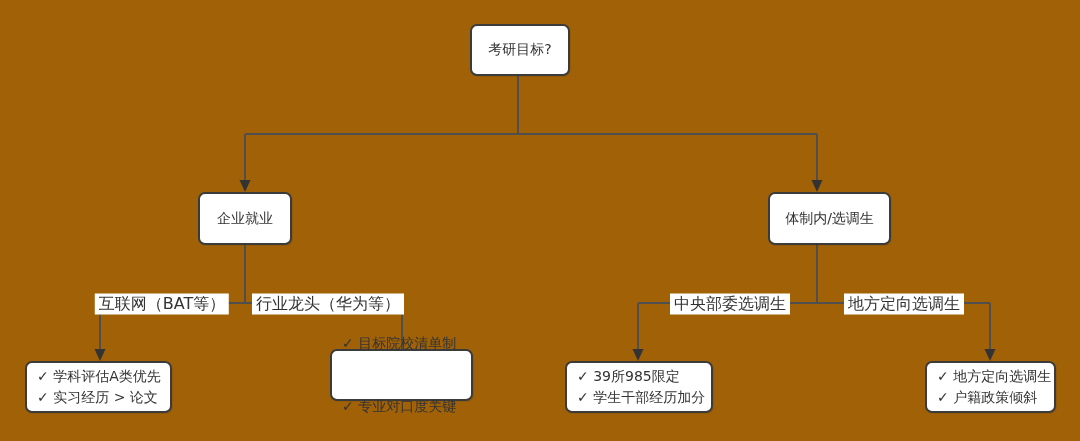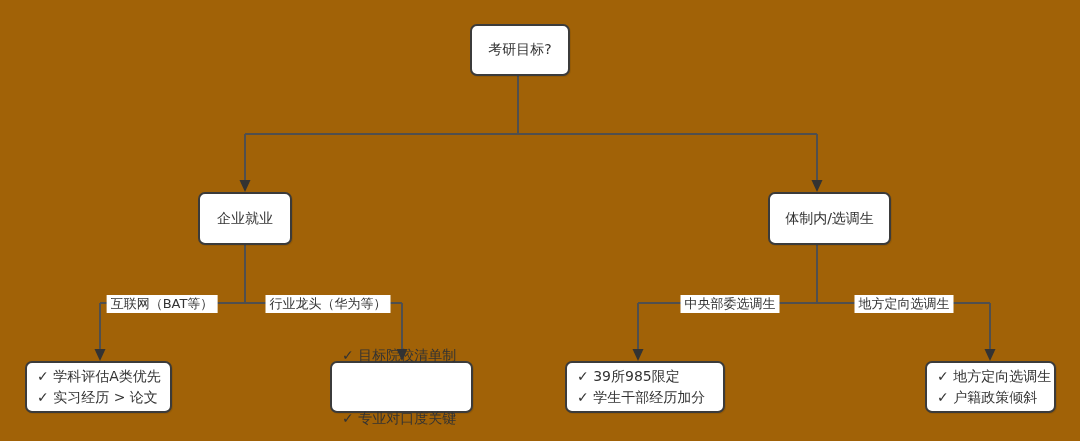"互联网（BAT等）" .branch-label { font-size: 13px -> 16px }
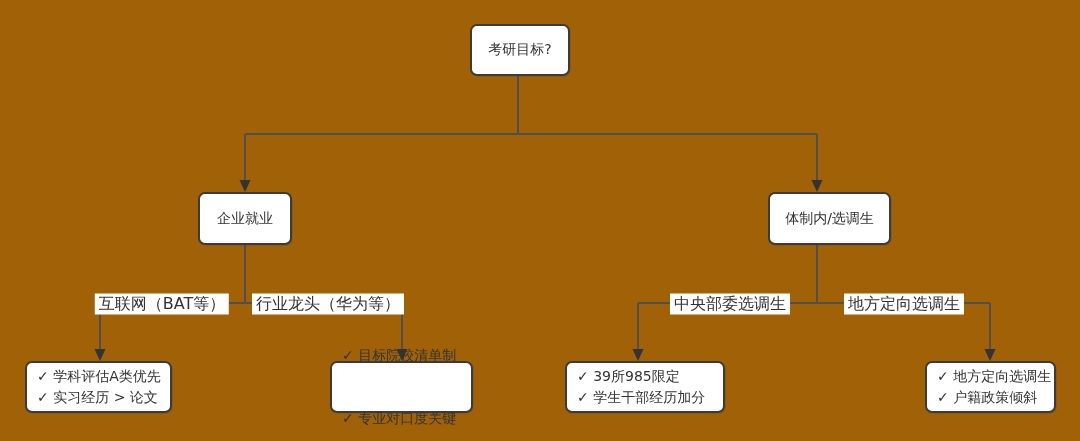"✓ 目标院校清单制" .leaf-2 { top: 361px -> 349px }
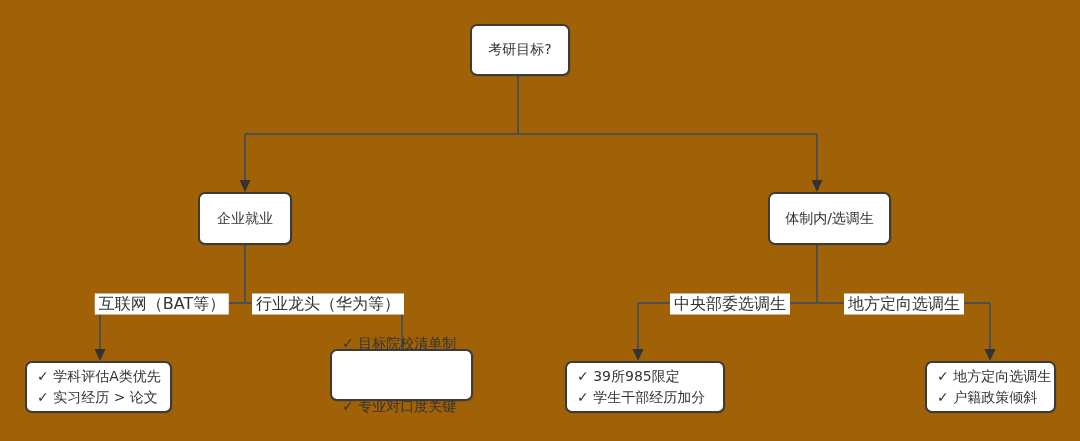"✓ 39所985限定" .leaf-3 { width: 160px -> 148px }
